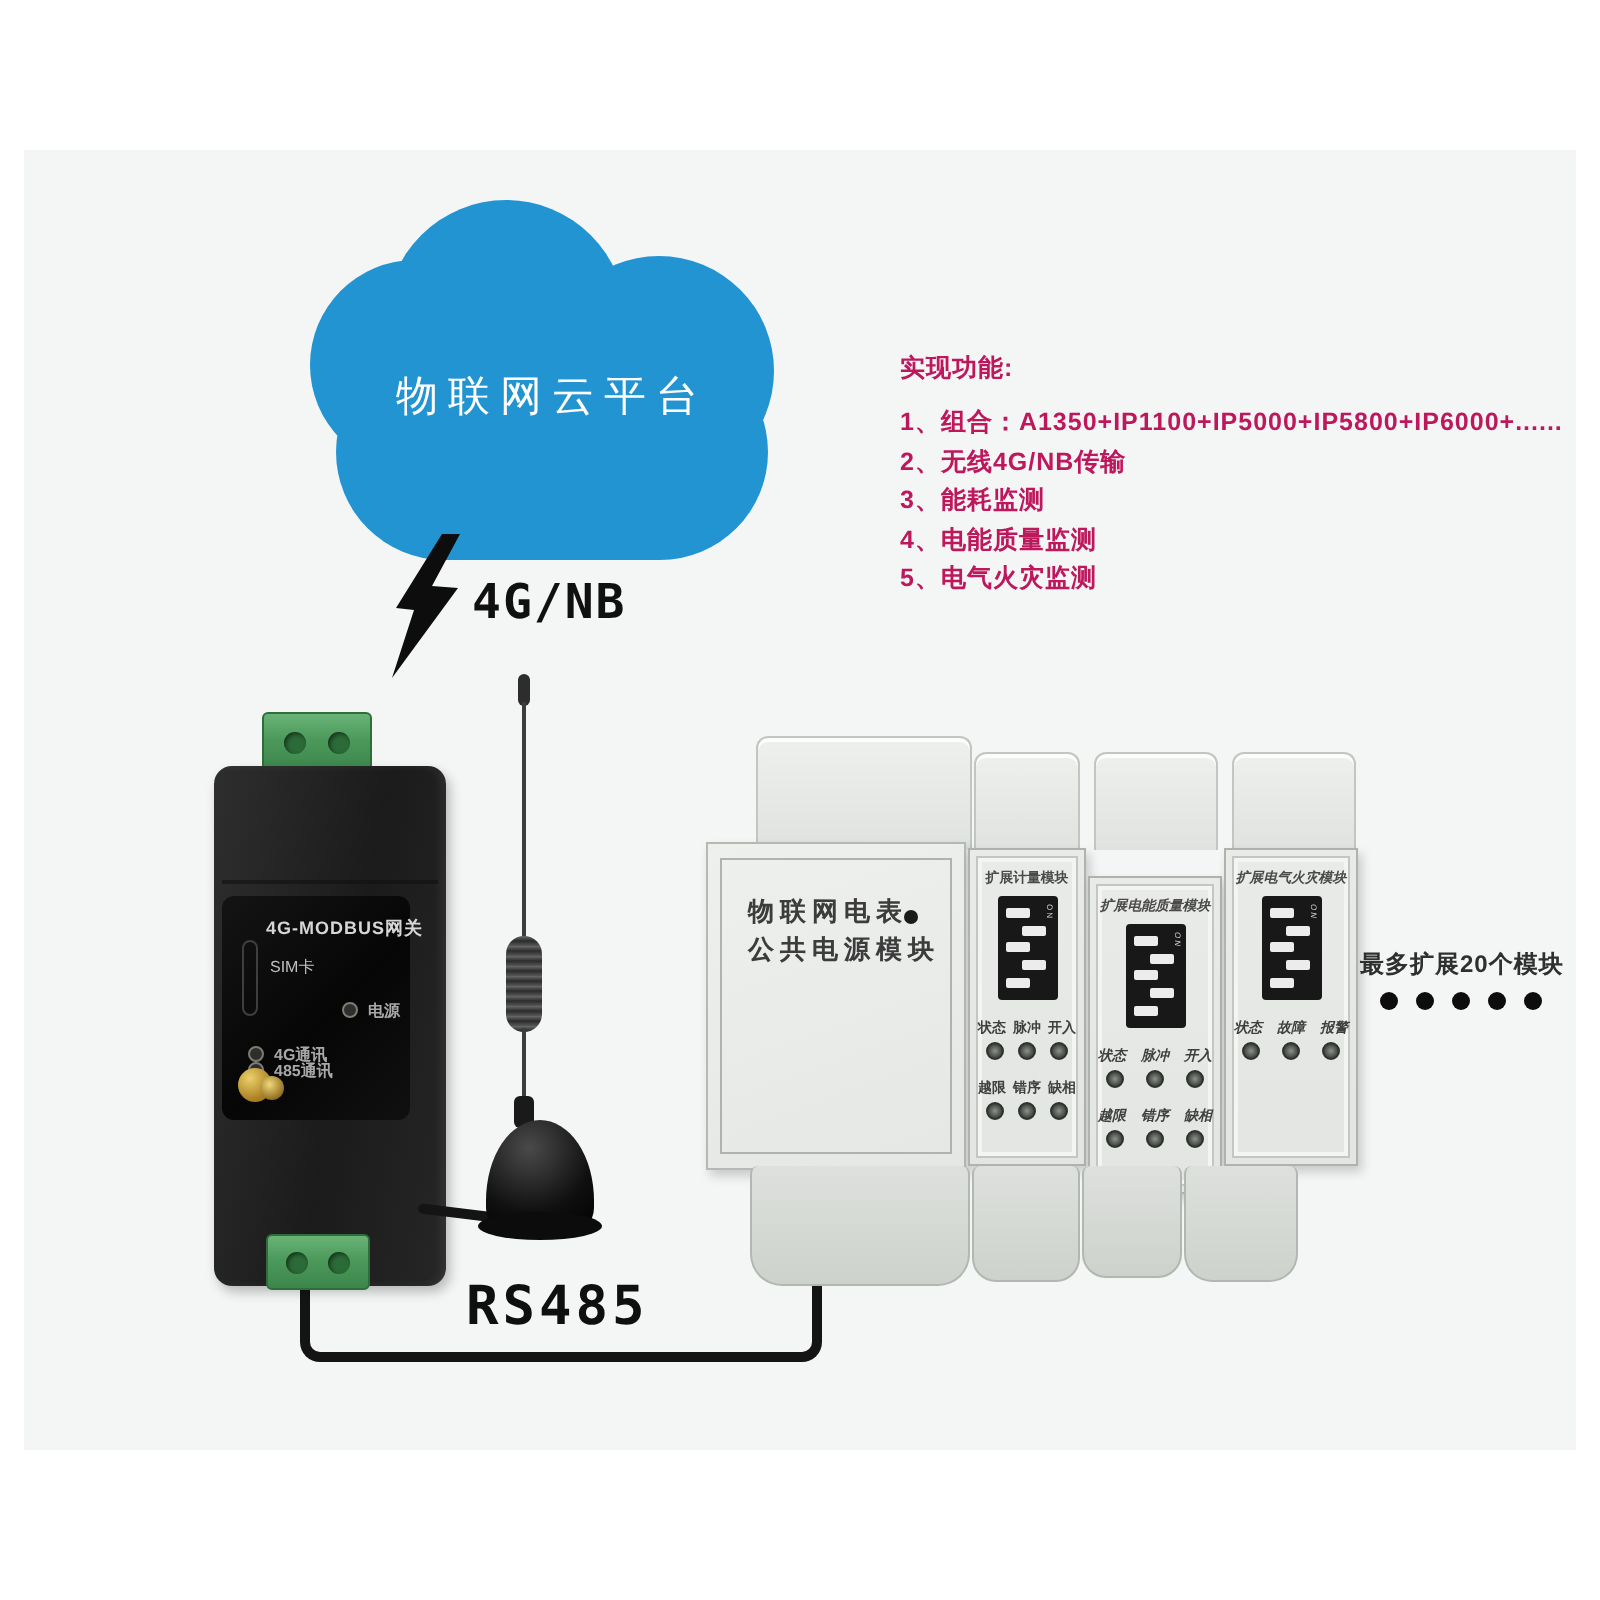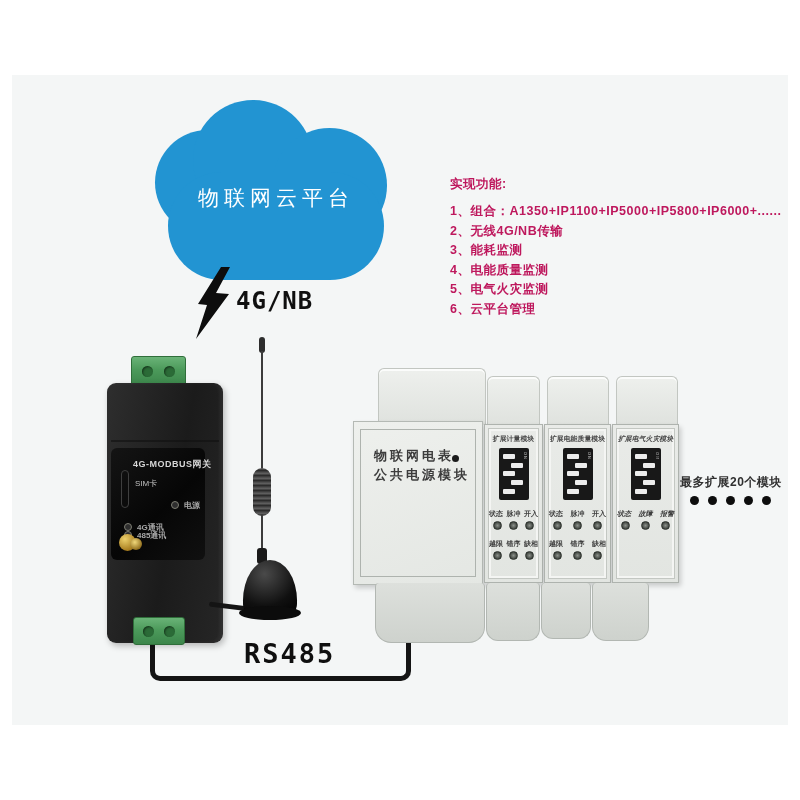"6、云平台管理" div.item { html: <div>6、云平台管理</div> -> none }
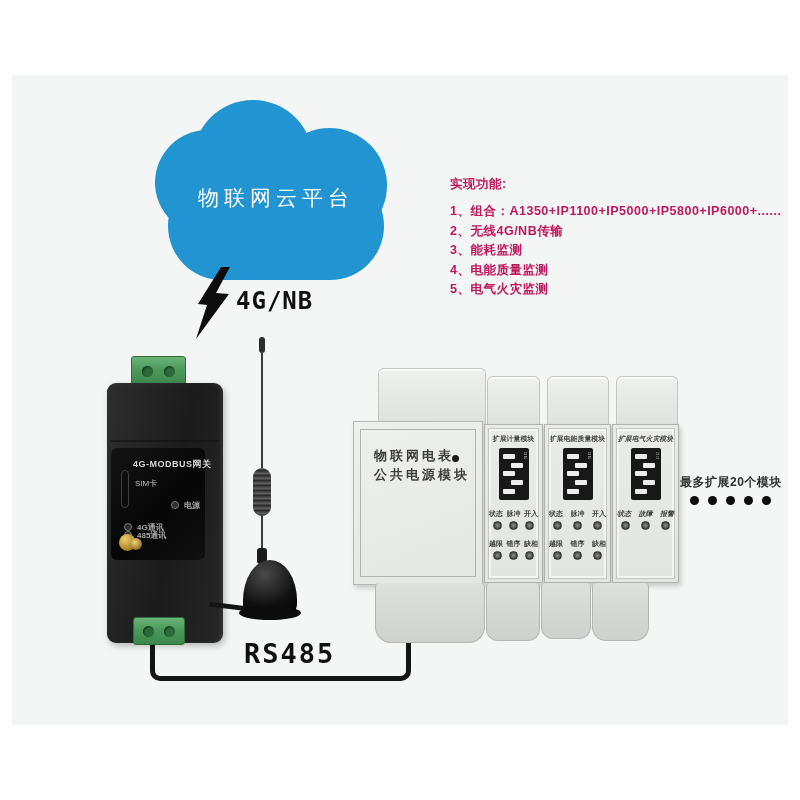"扩展电能质量模块" .mod-m2 { font-style: none -> italic; top: 424px -> 438px }
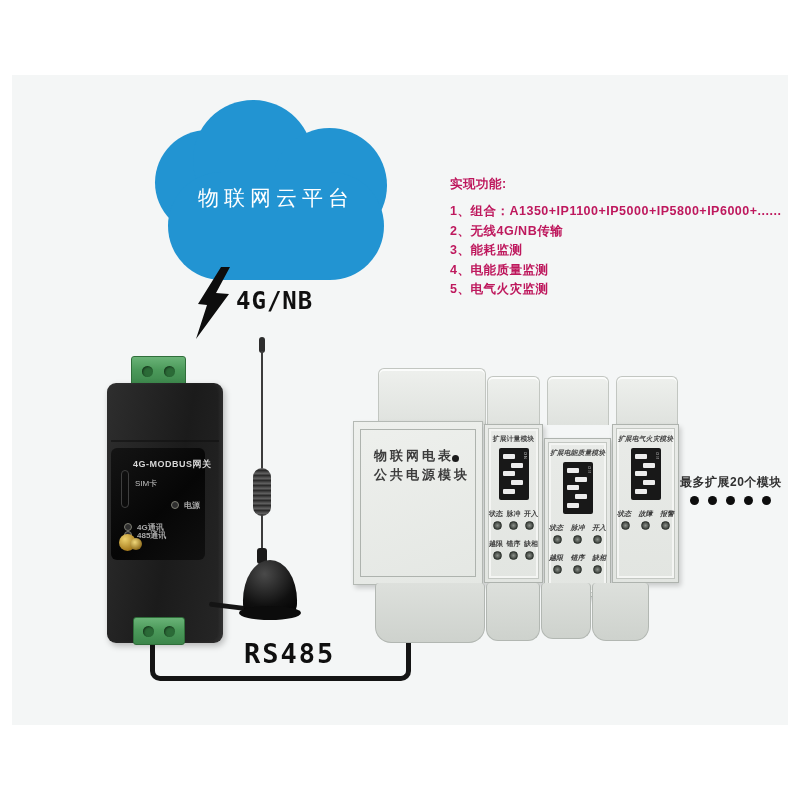"RS485" .bus-label { margin-left: 11px -> none }
